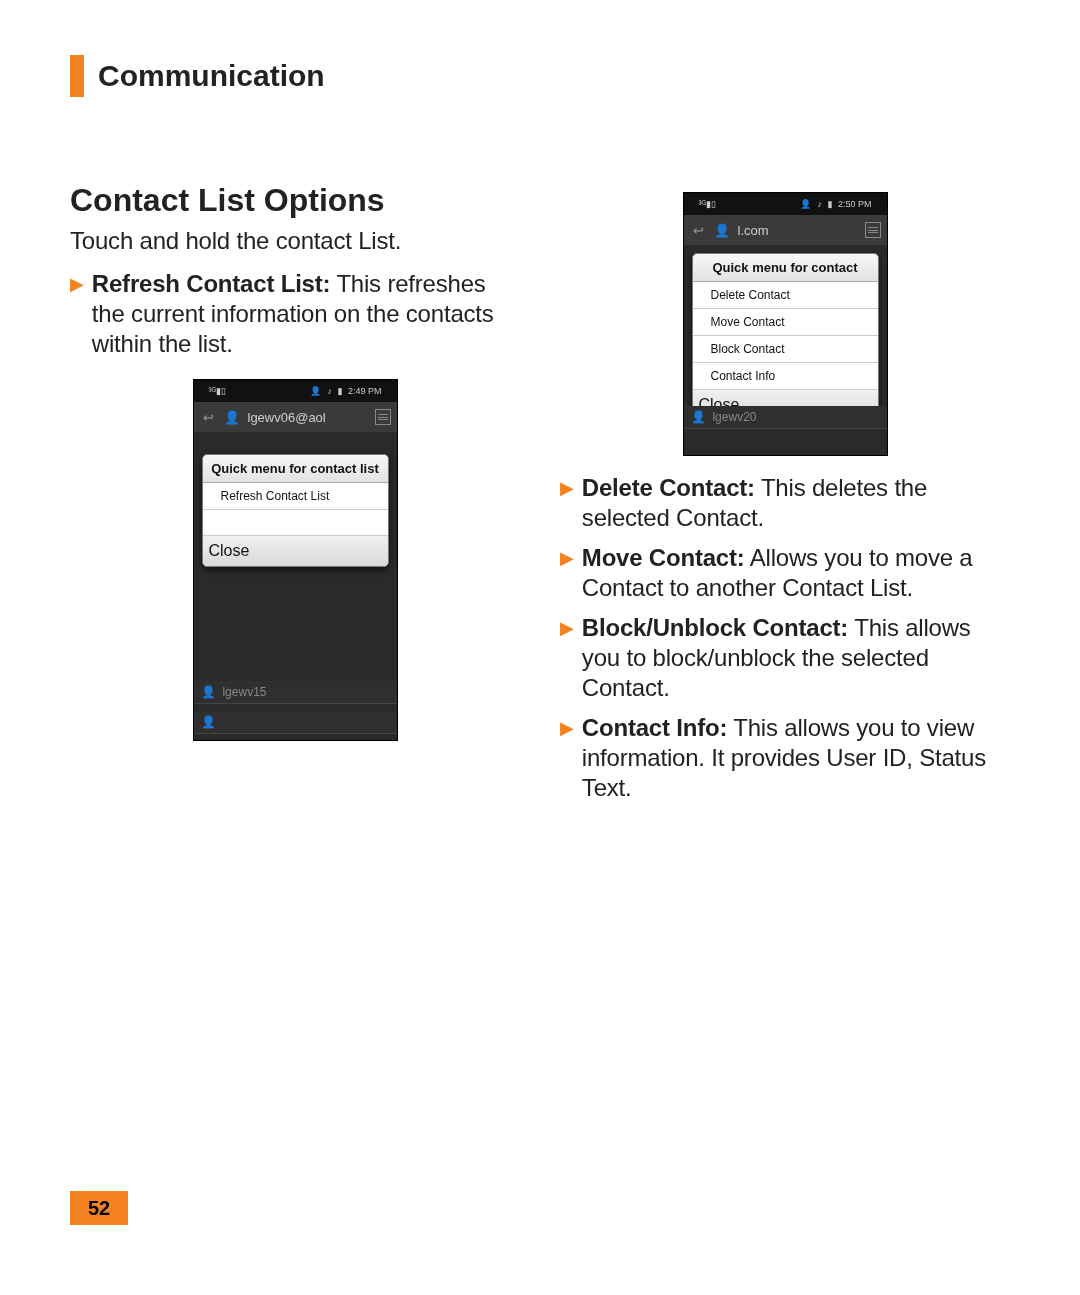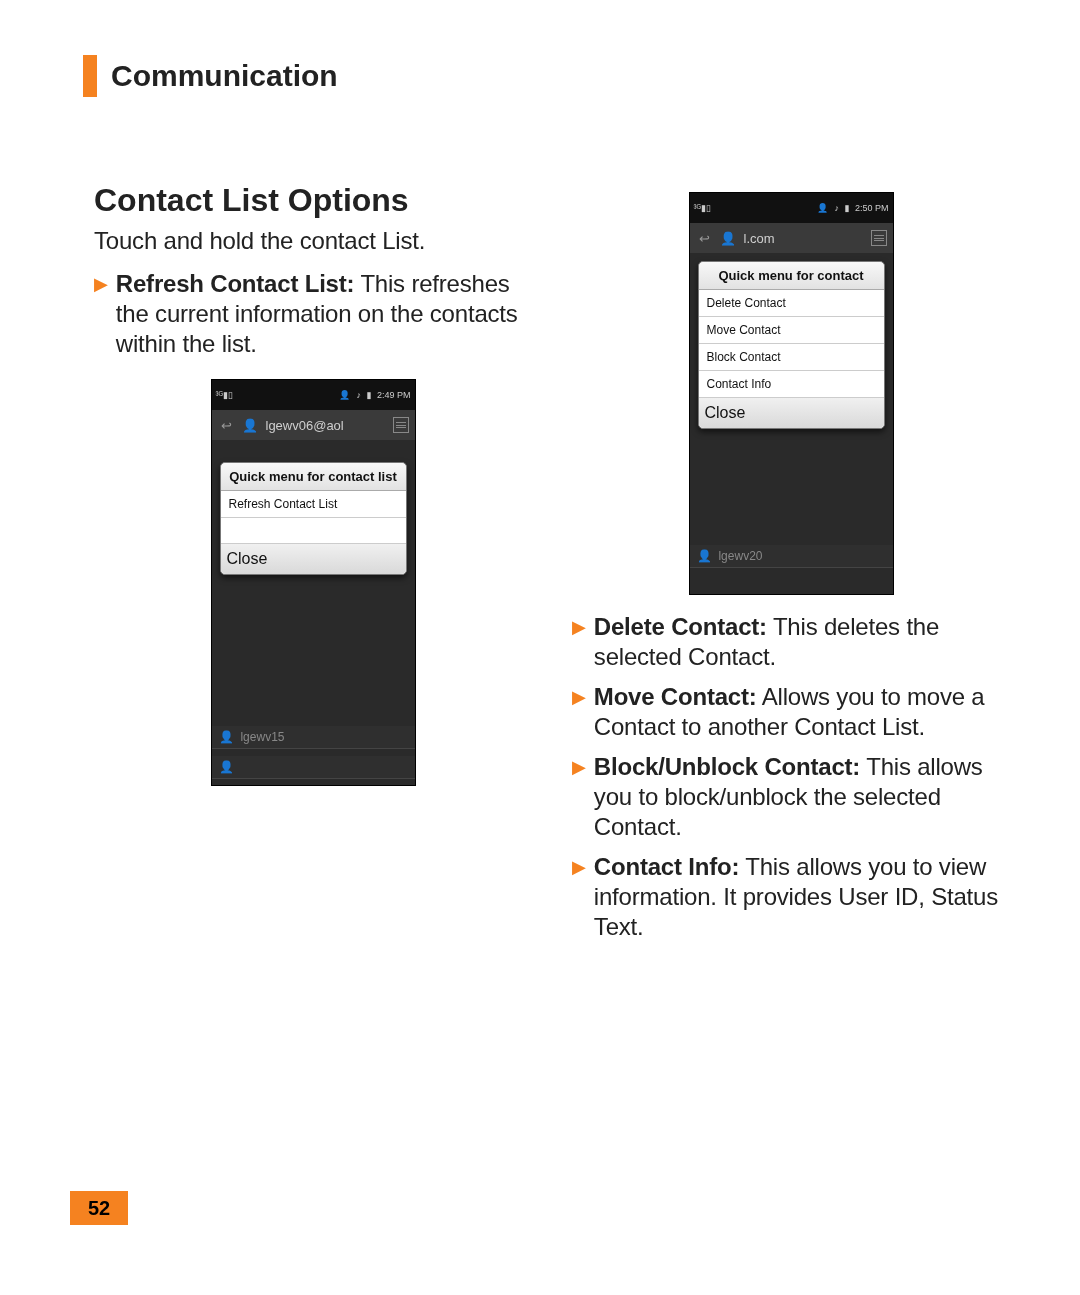"Communication" .chapter { margin-left: 13px -> none }
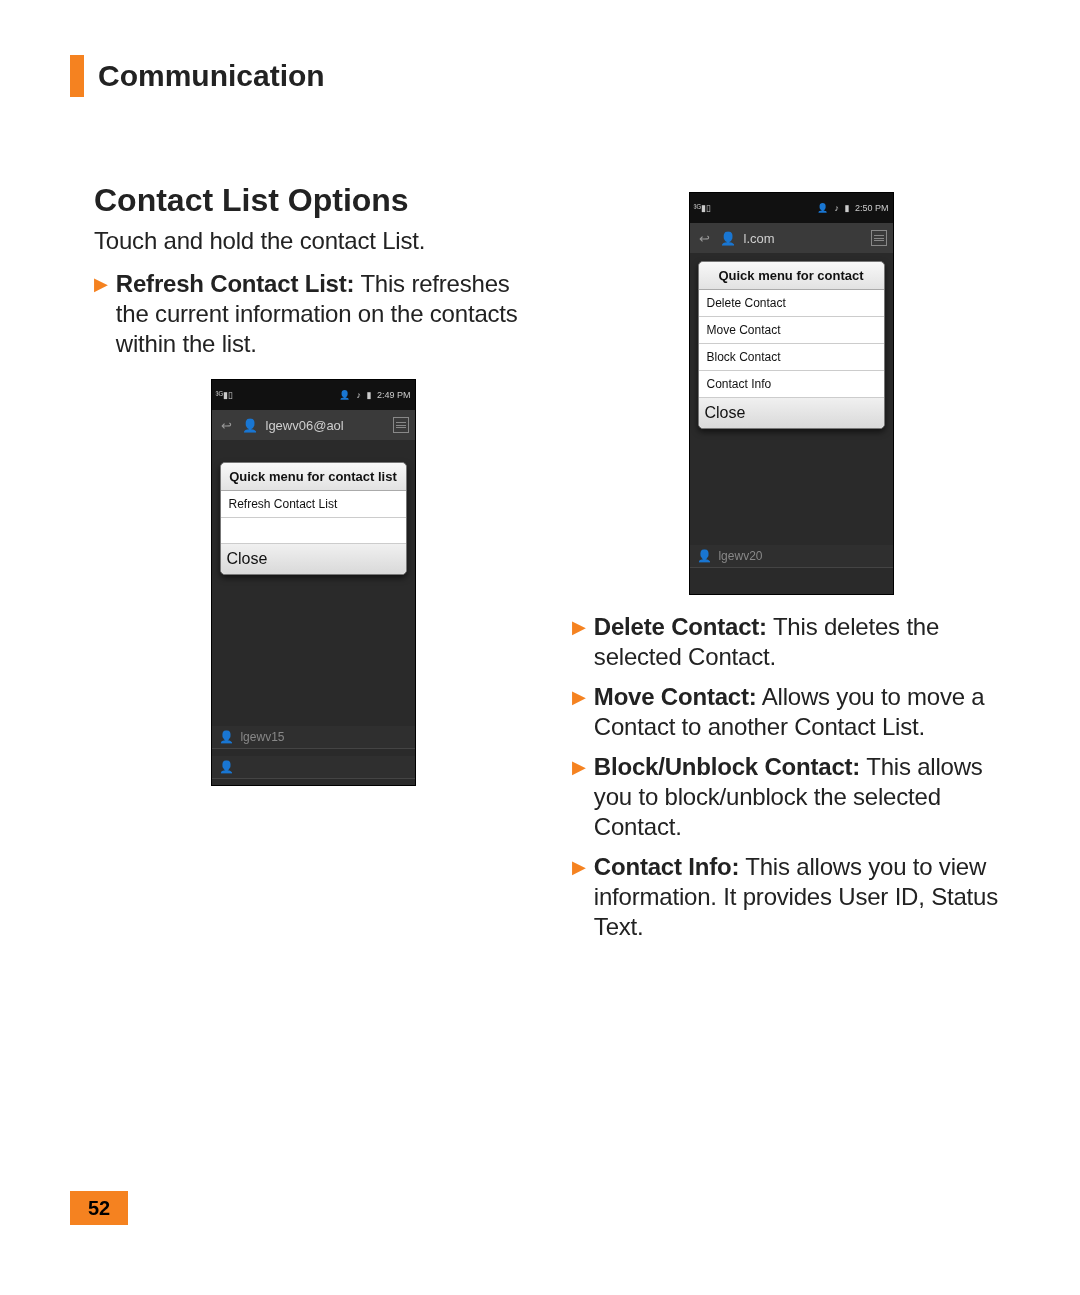"Contact List Options" .cols { margin-left: 24px -> none }
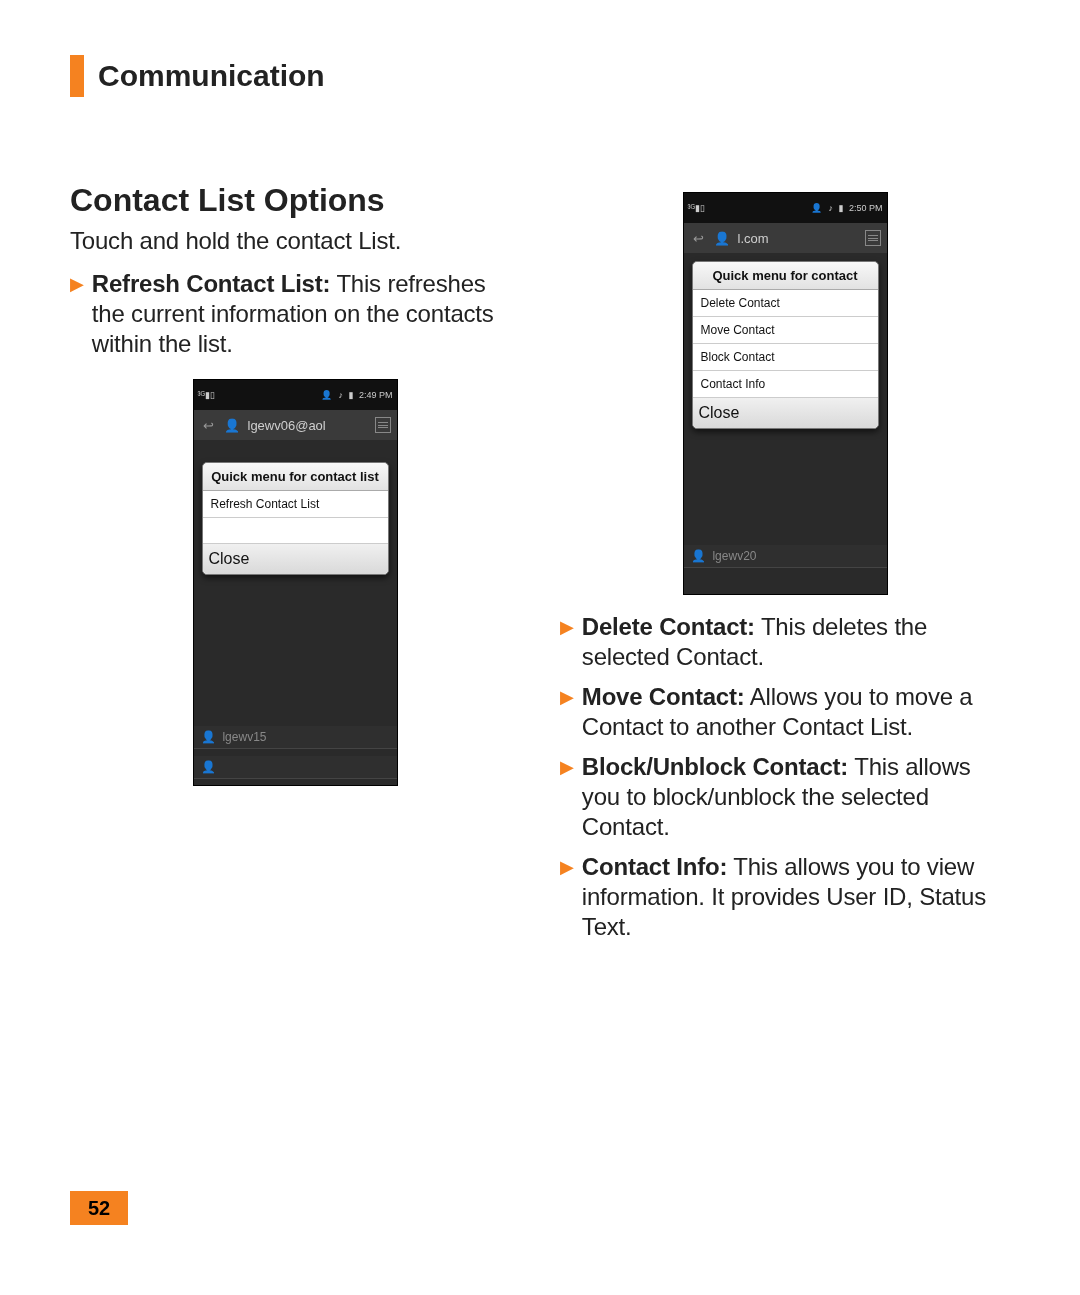"³ᴳ▮▯" .statusbar { height: 30px -> 22px; padding: 0 4px -> 0 15px }
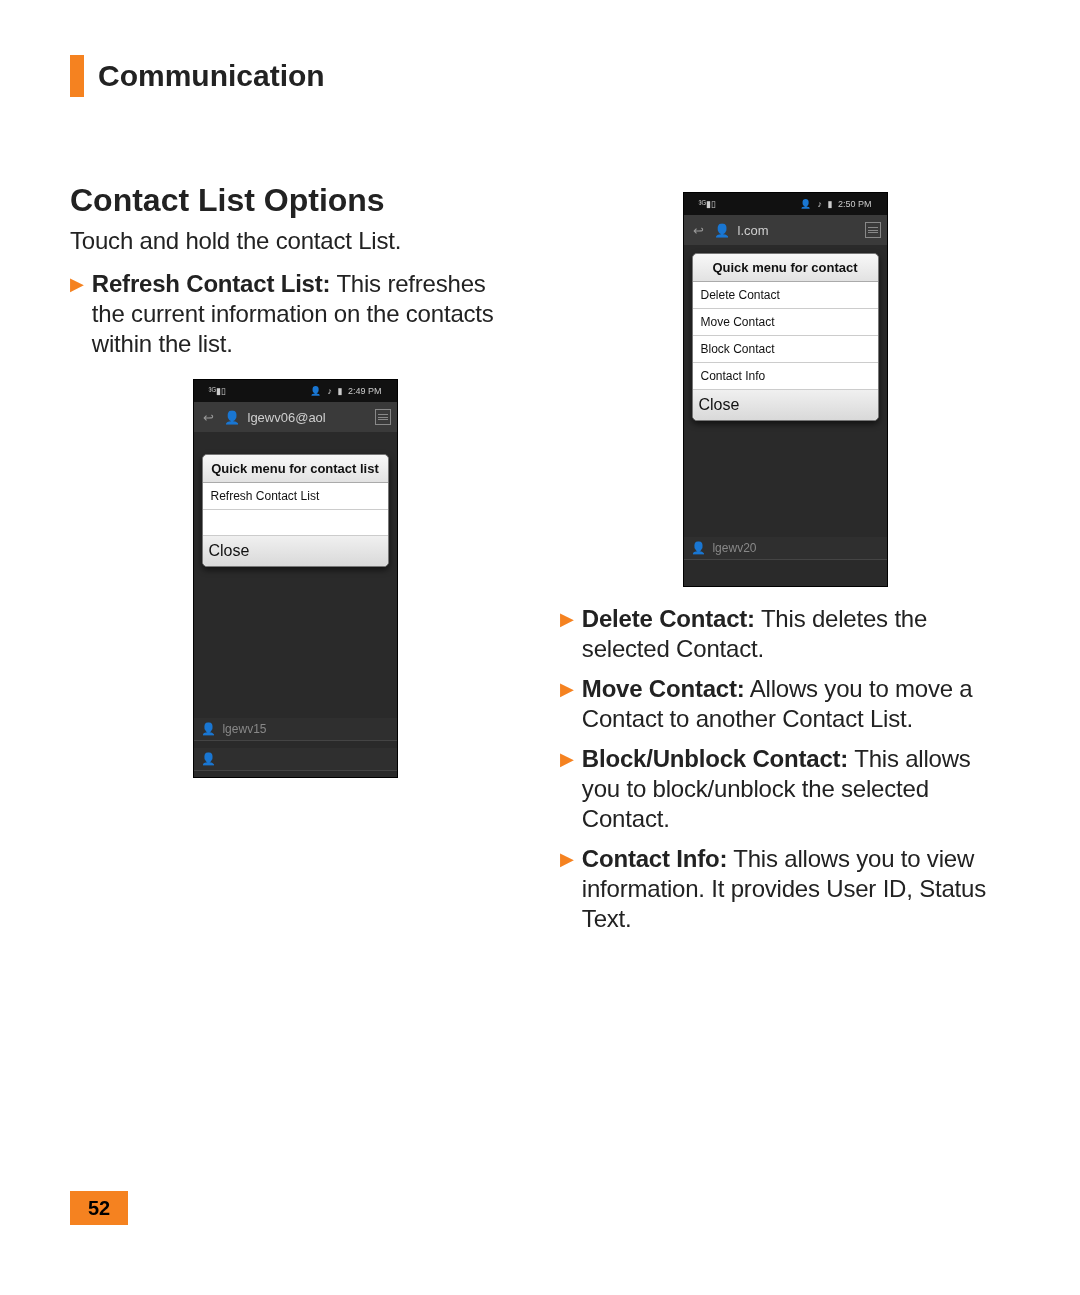"Quick menu for contact" div.body { height: 341px -> 210px }
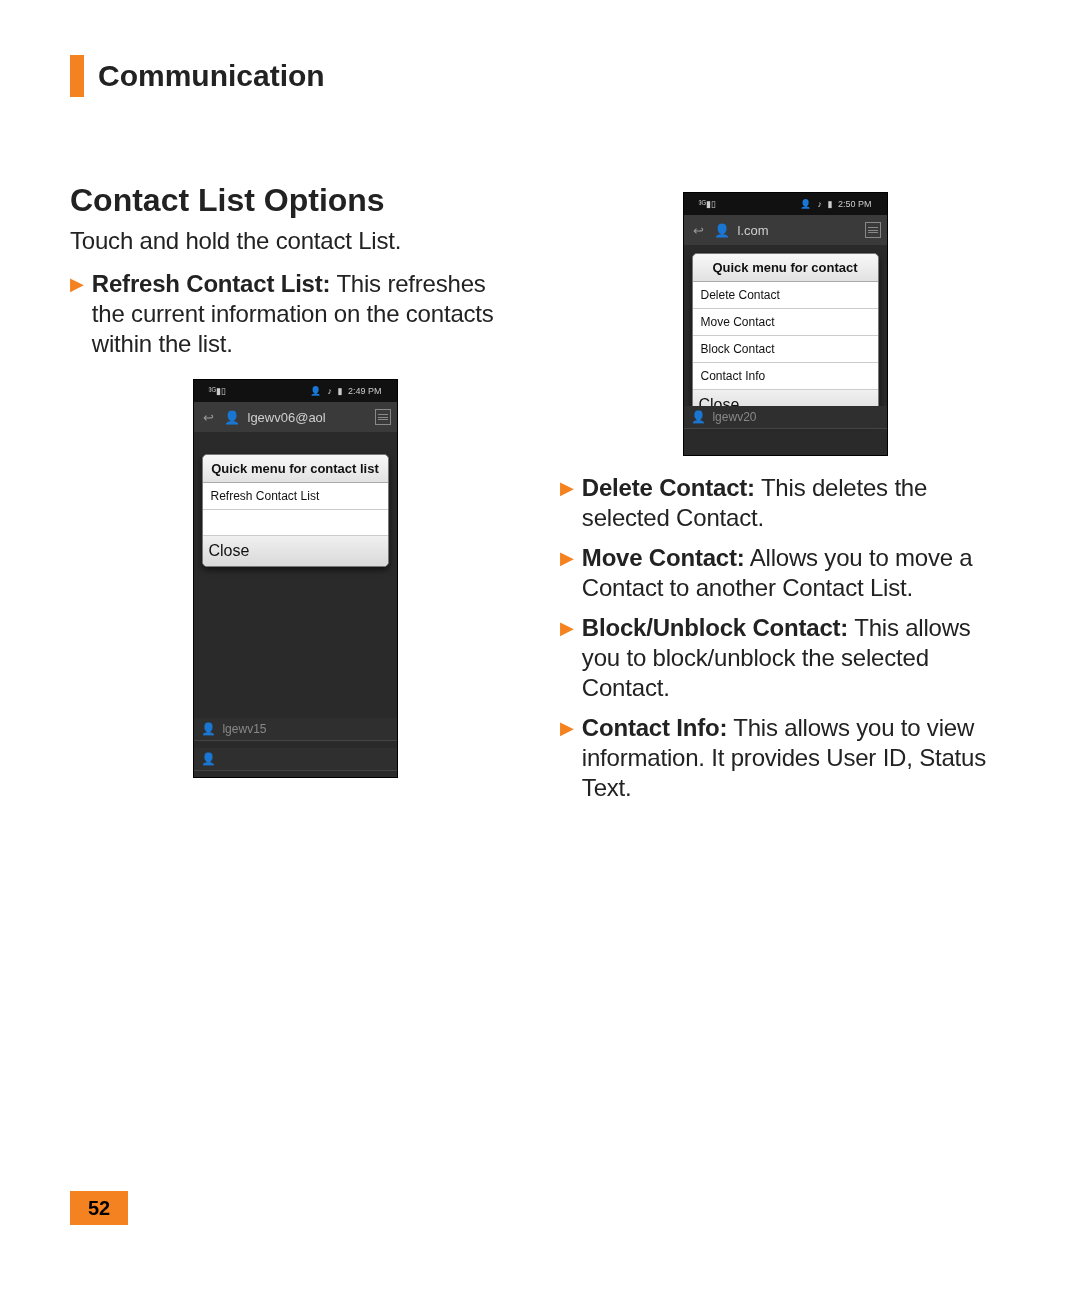"Delete Contact" .popup-item { padding: 6px 8px -> 6px 18px }
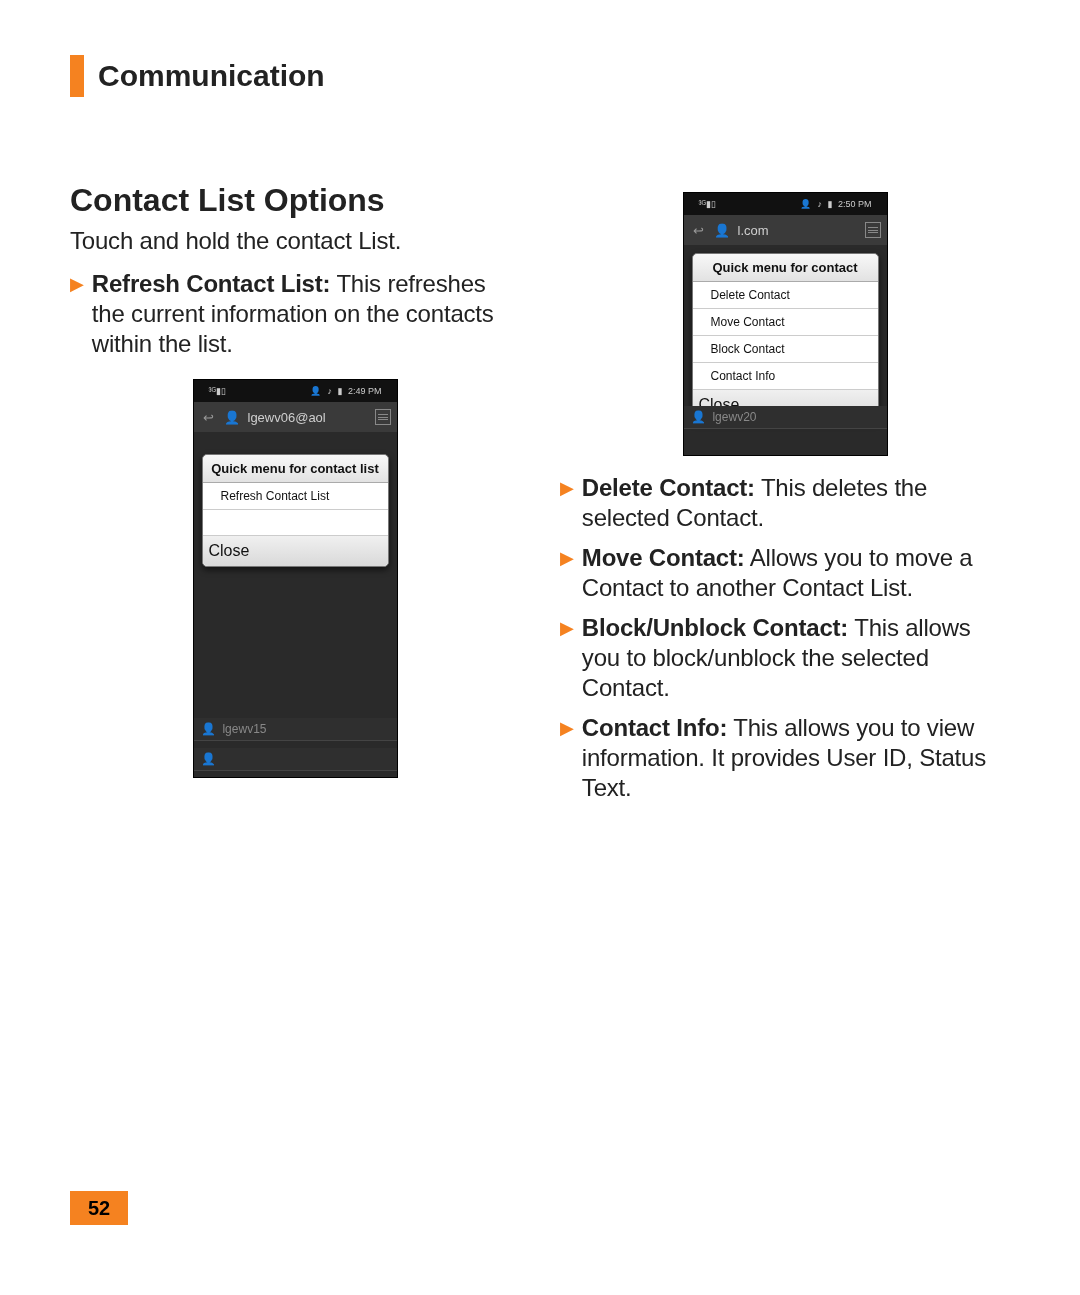"Quick menu for contact list" .body { height: 345px -> 308px }
